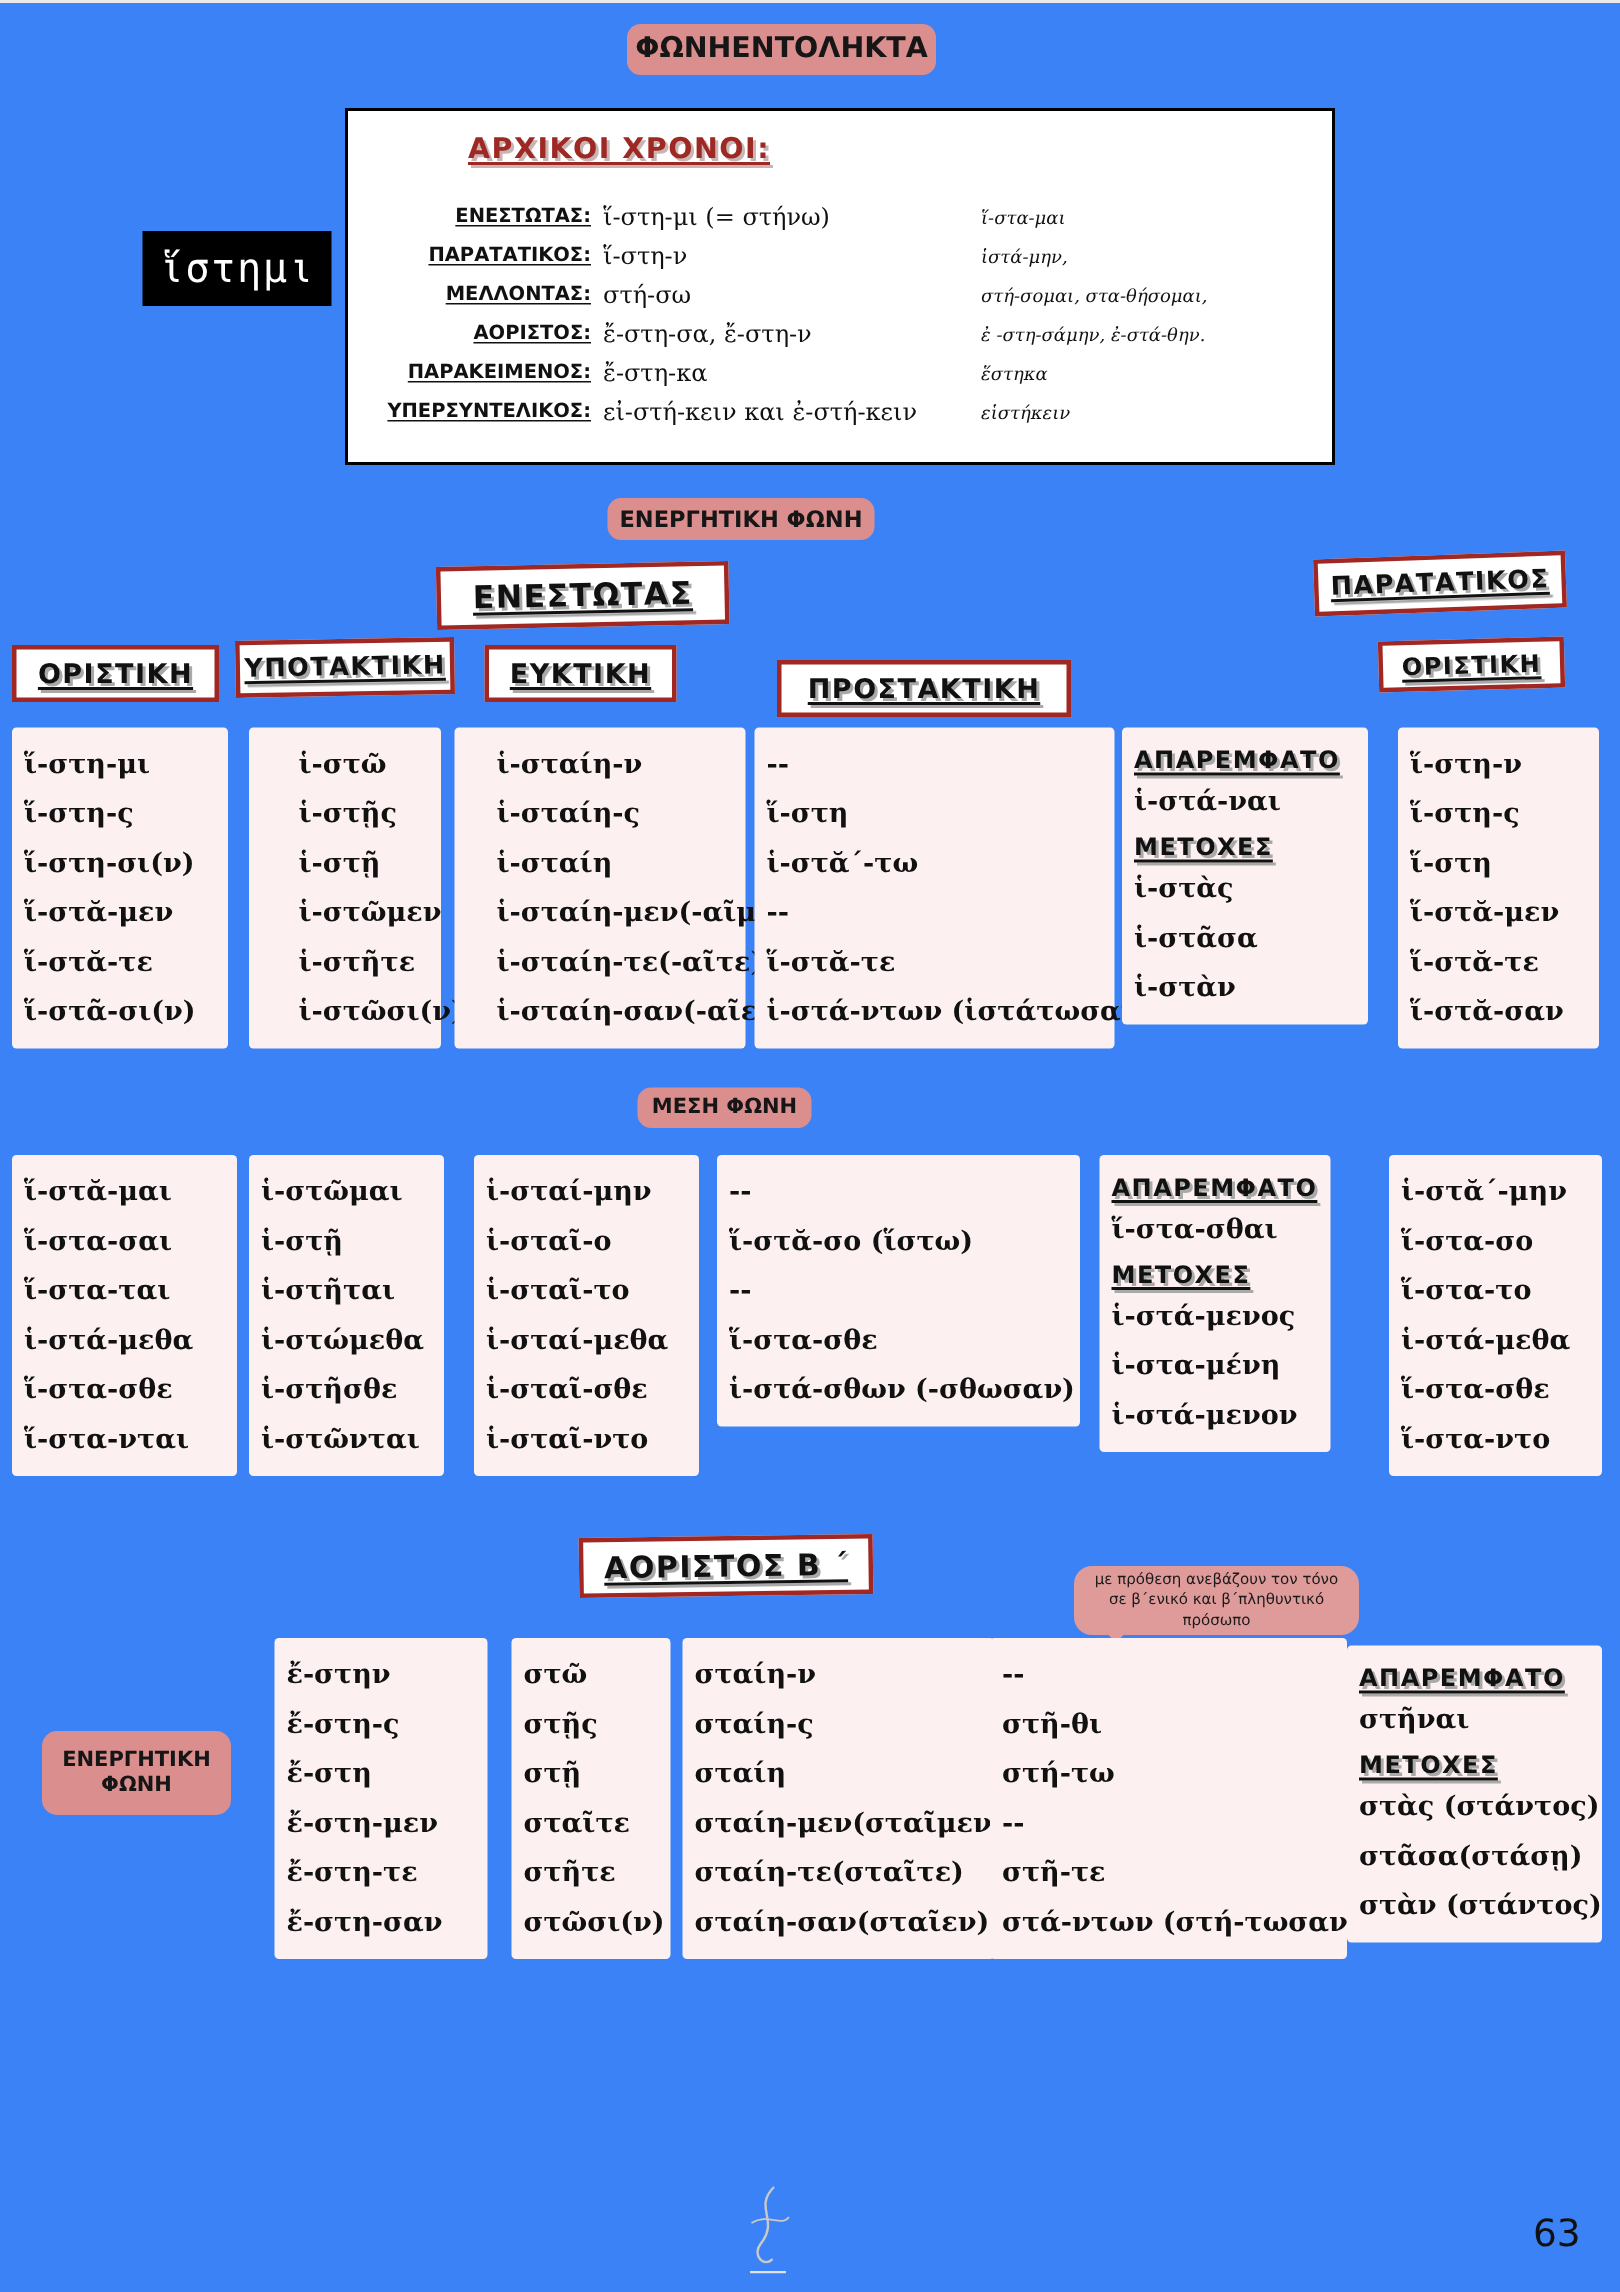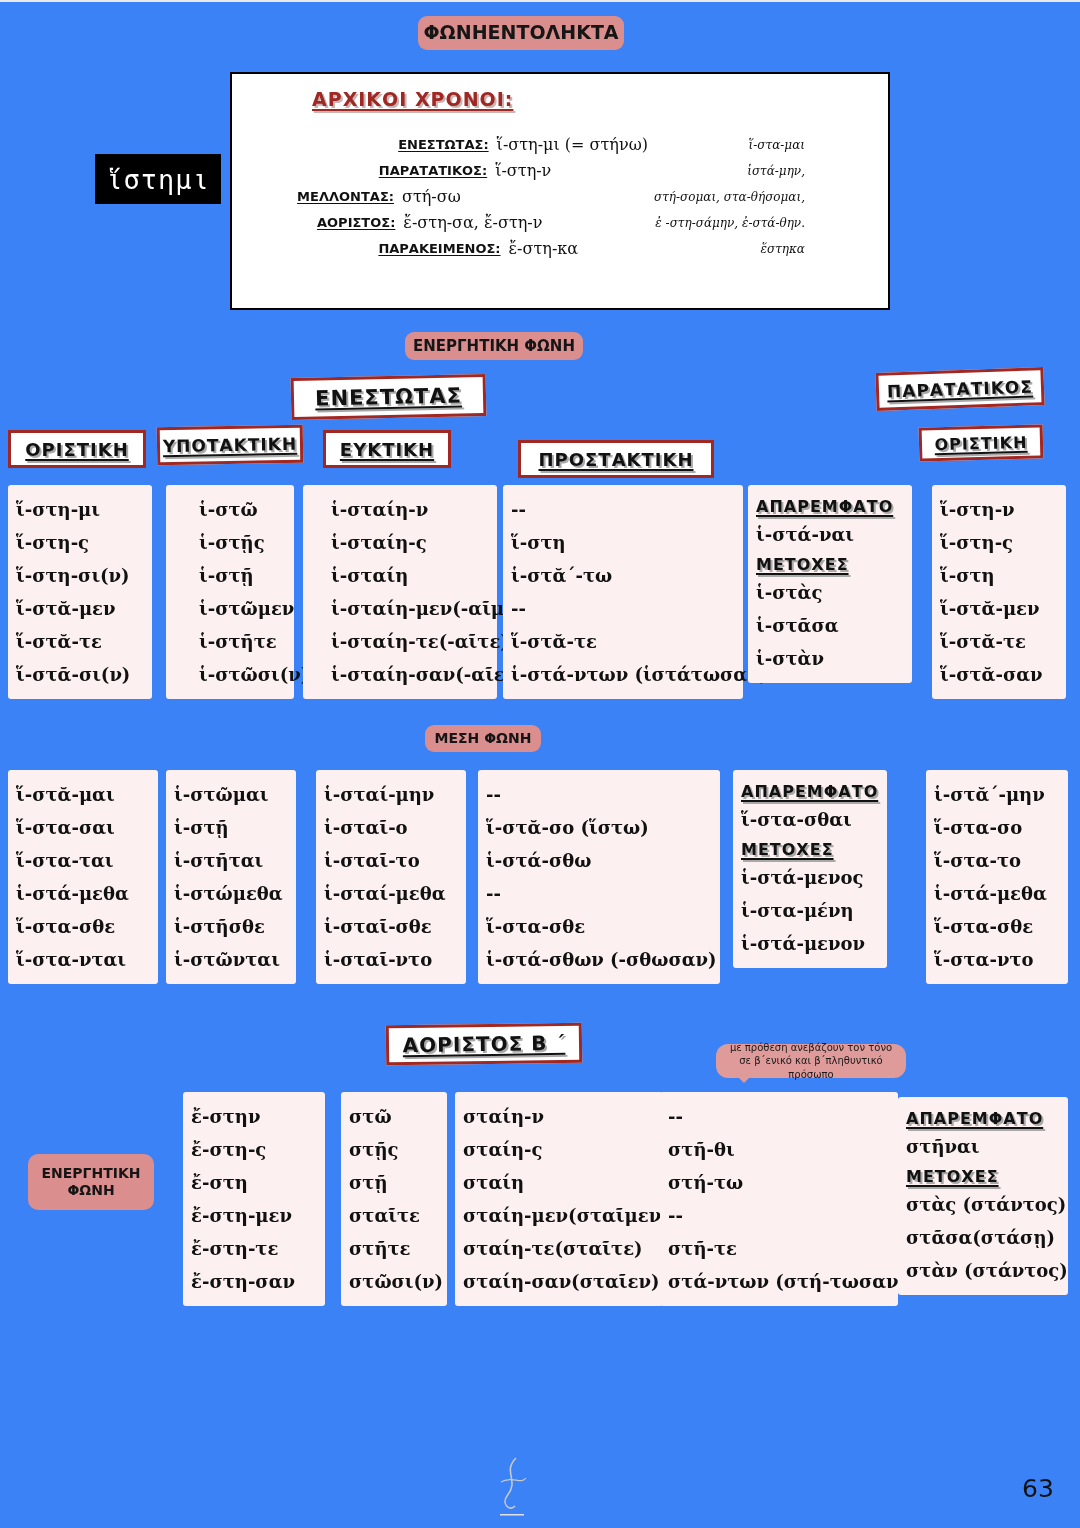"ΕΝΕΣΤΩΤΑΣ:" .pp-row { justify-content: flex-end -> none }
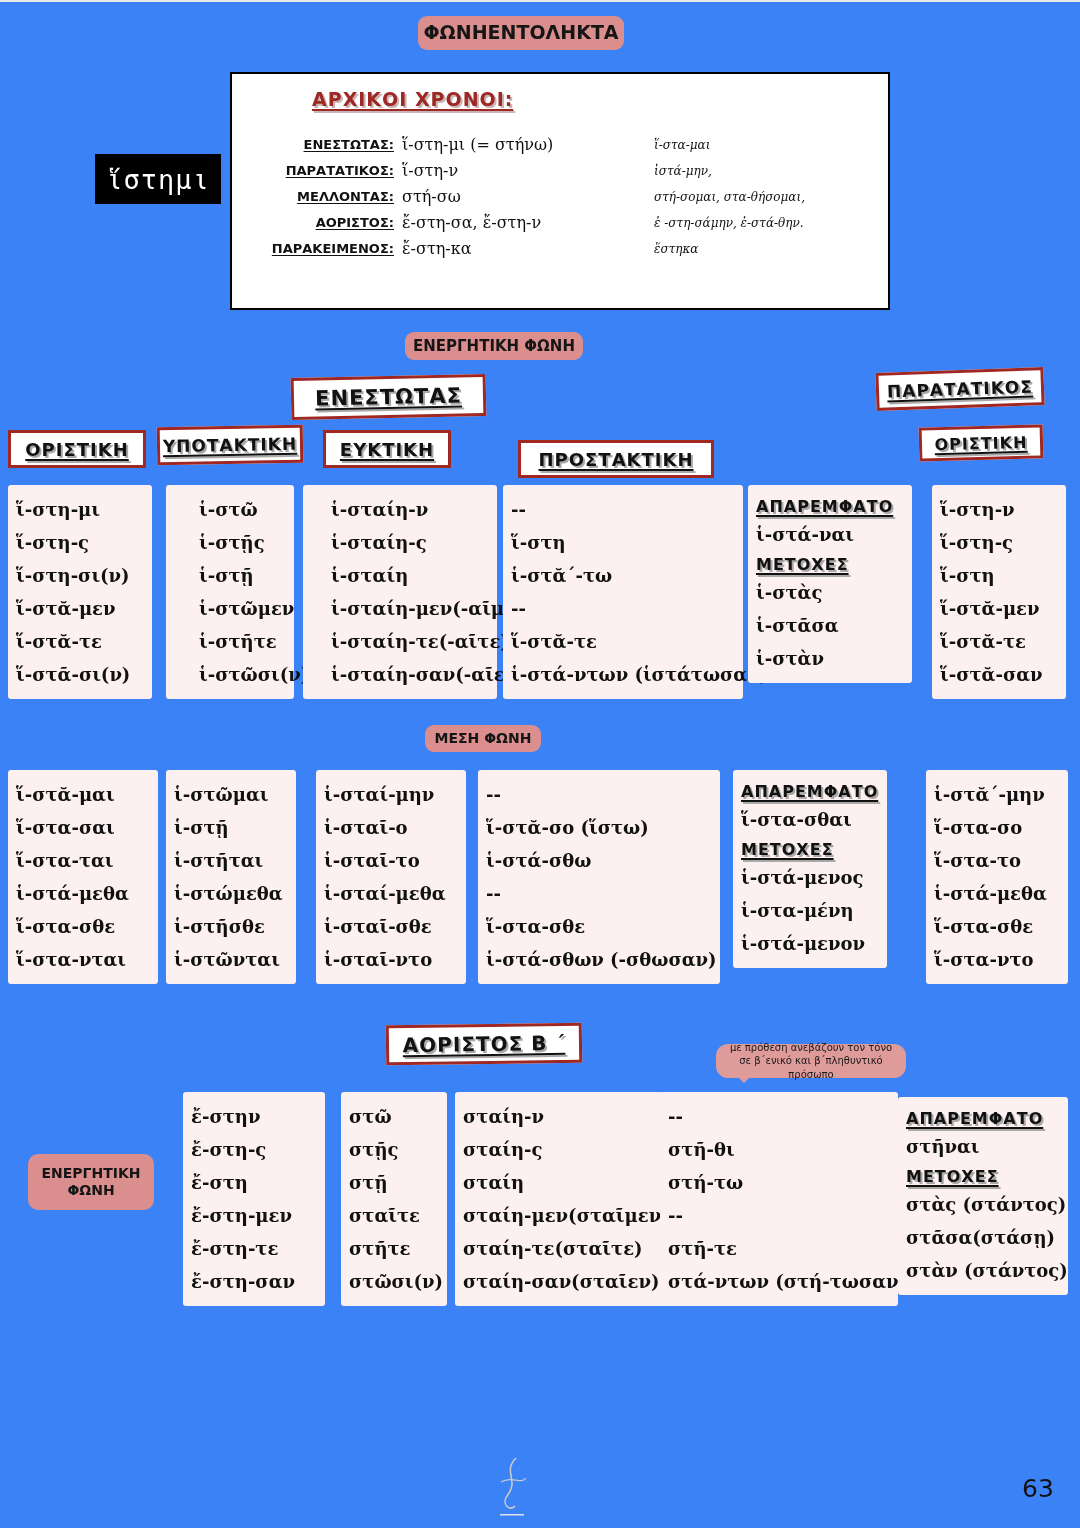"ΥΠΕΡΣΥΝΤΕΛΙΚΟΣ:" div.pp-row { html: none -> <div> <span>ΥΠΕΡΣΥΝΤΕΛΙΚΟΣ:</span> <span>εἰ-στή-κειν και ἐ-στή-κειν</span> <span>εἱστήκειν</span> </div> }
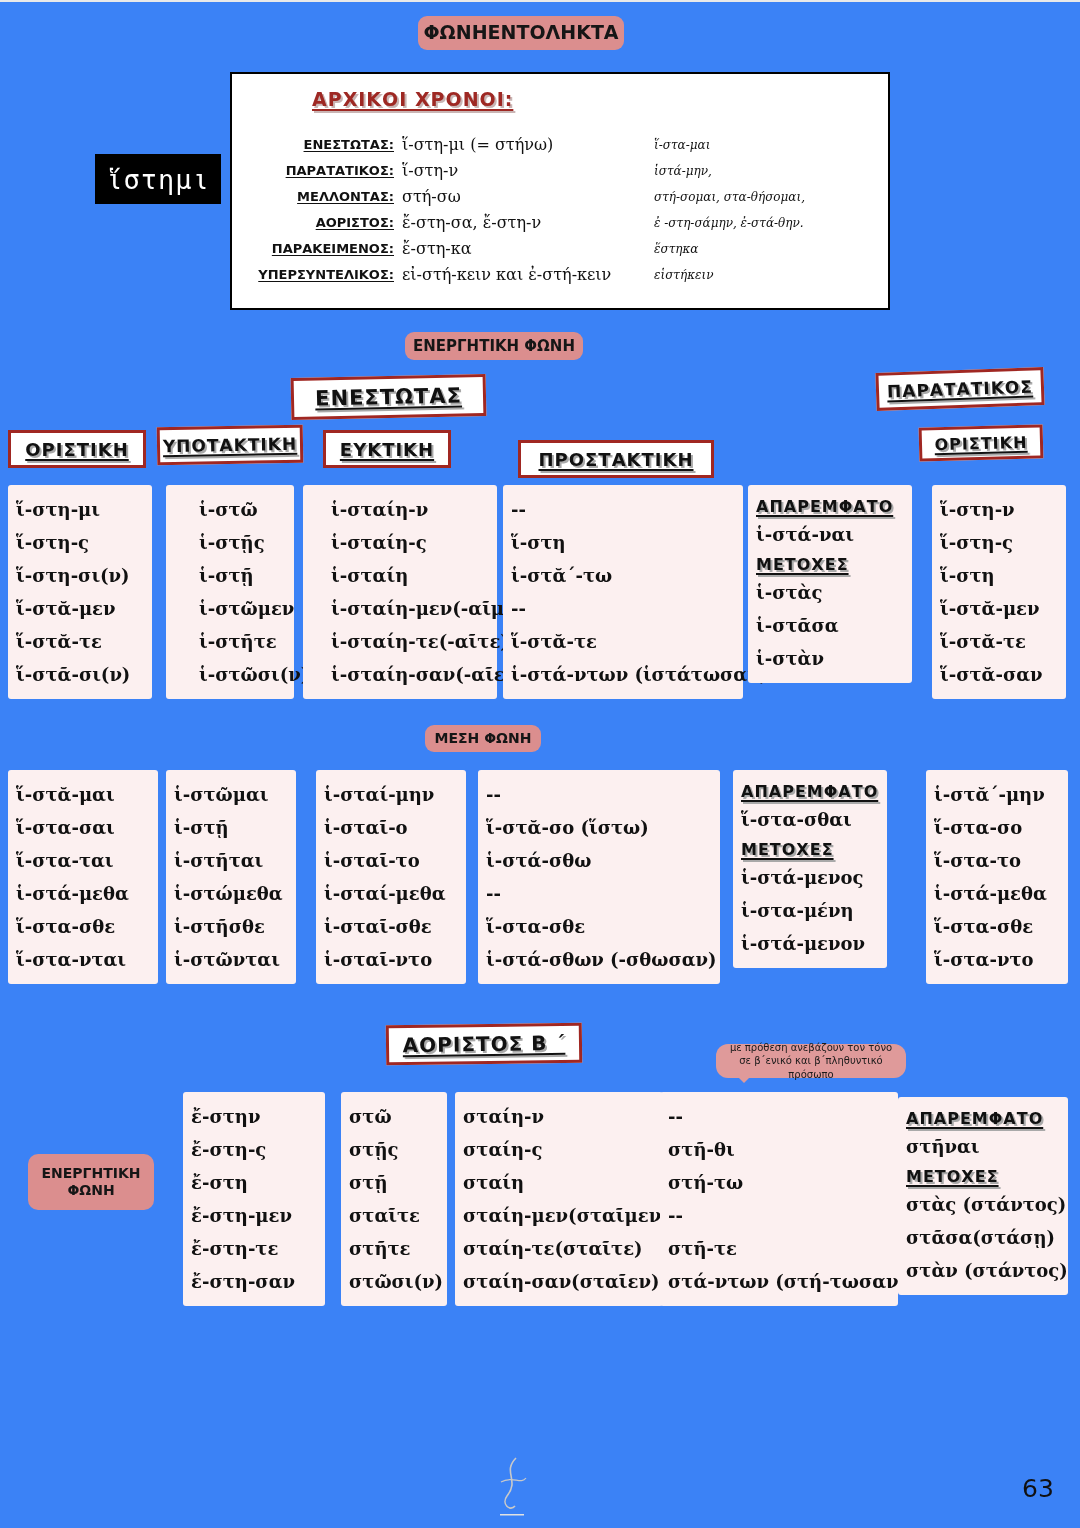"ἱ-στά-σθω" div.form-cell { html: <div>ἱ-στά-σθω</div> -> none }
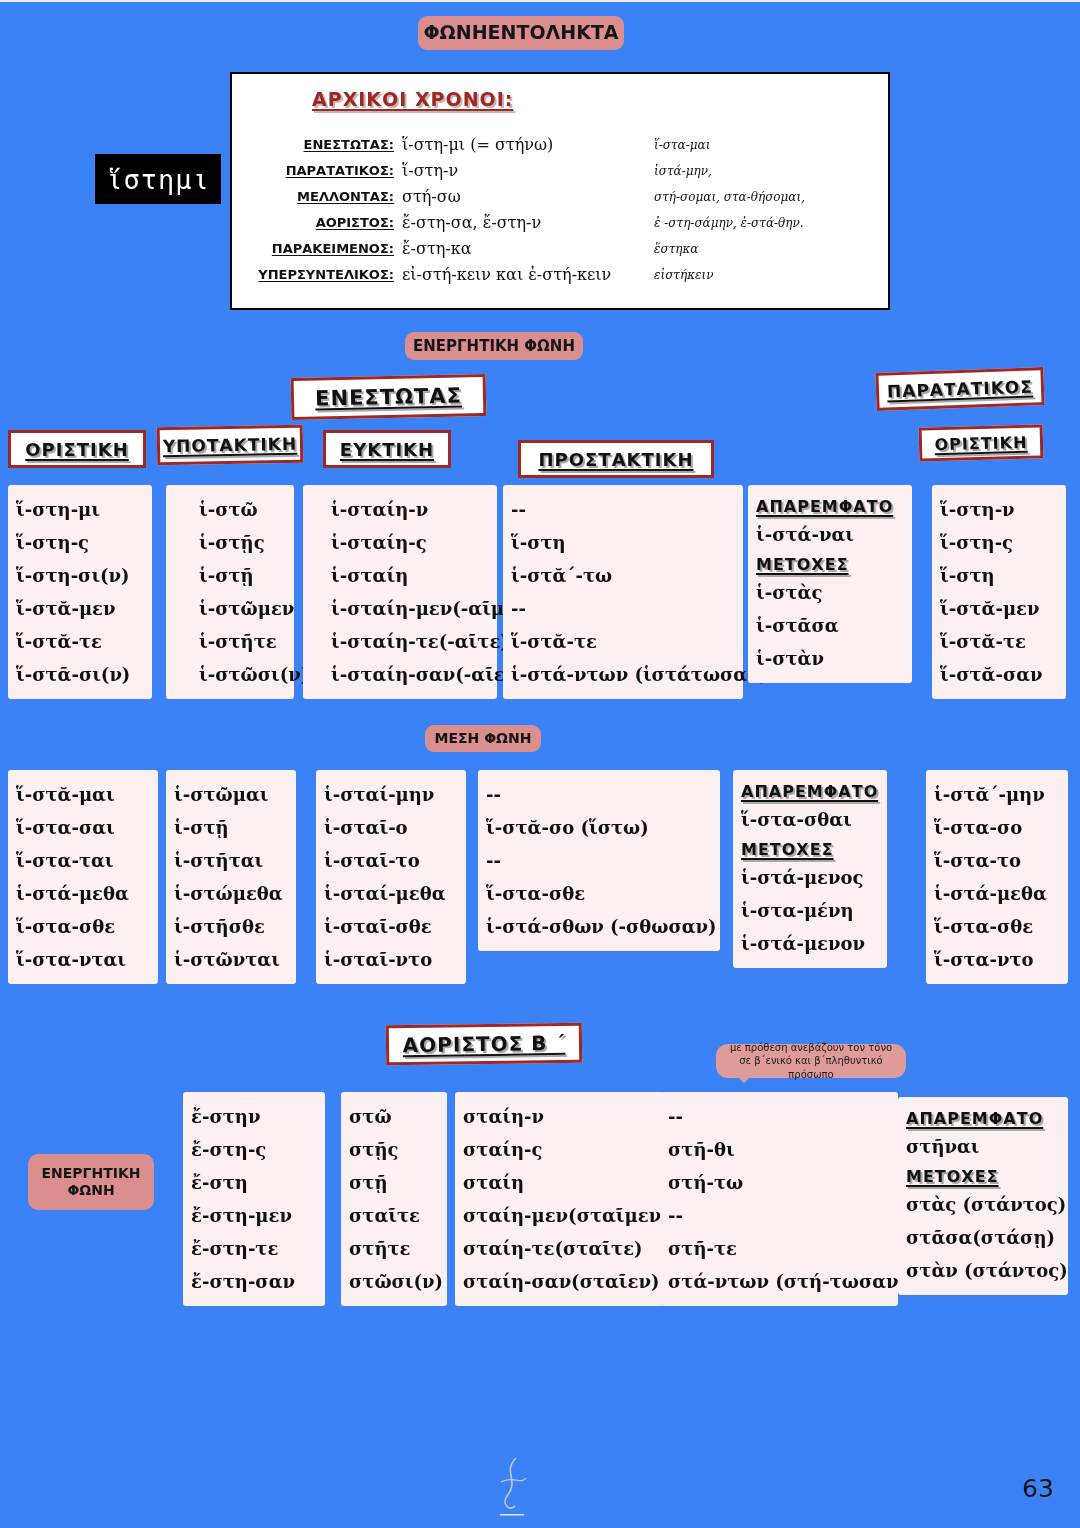"με πρόθεση ανεβάζουν τον τόνο" div.abs { height: 34px -> 46px }
